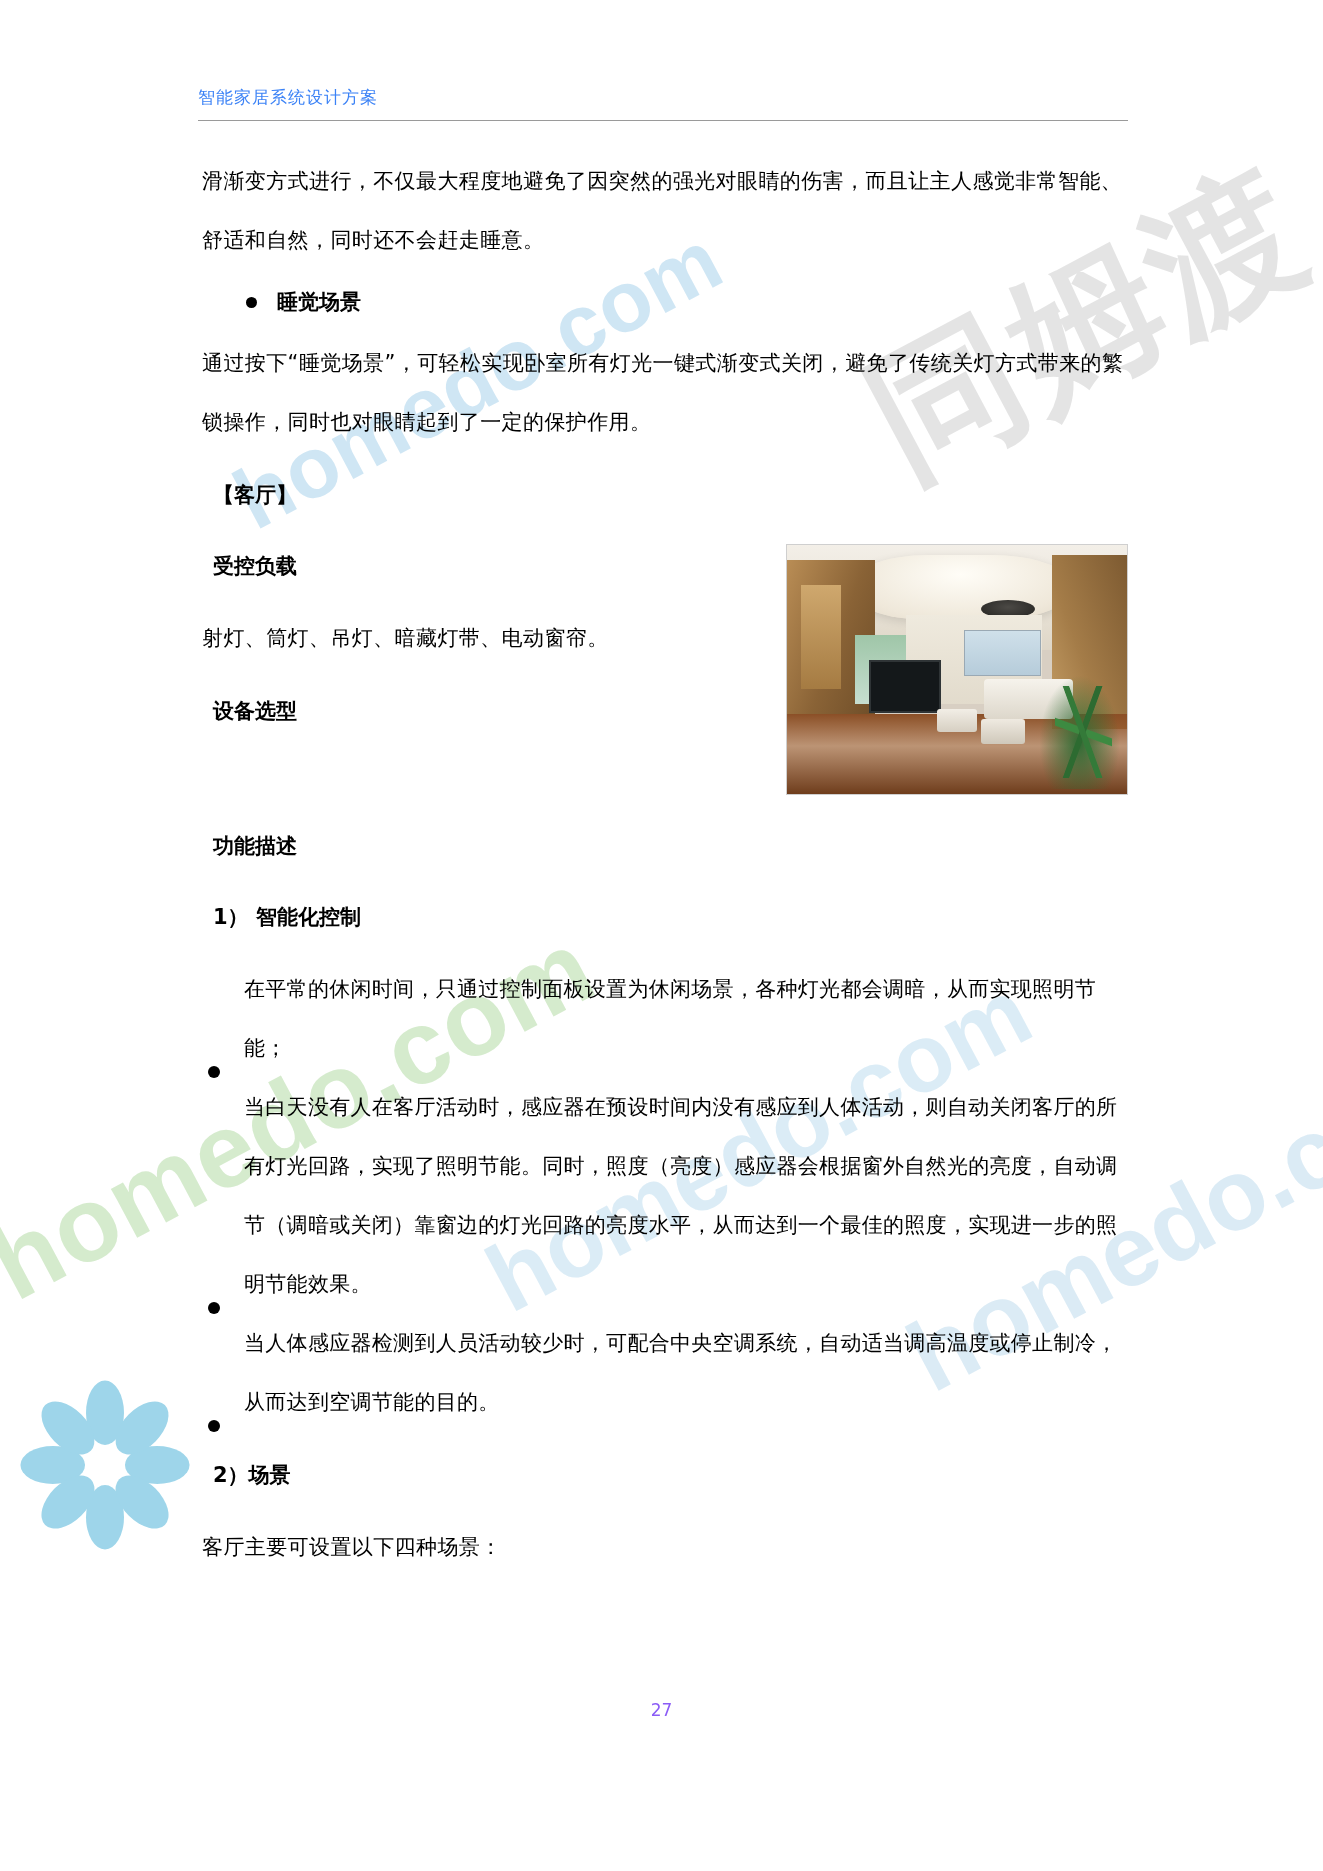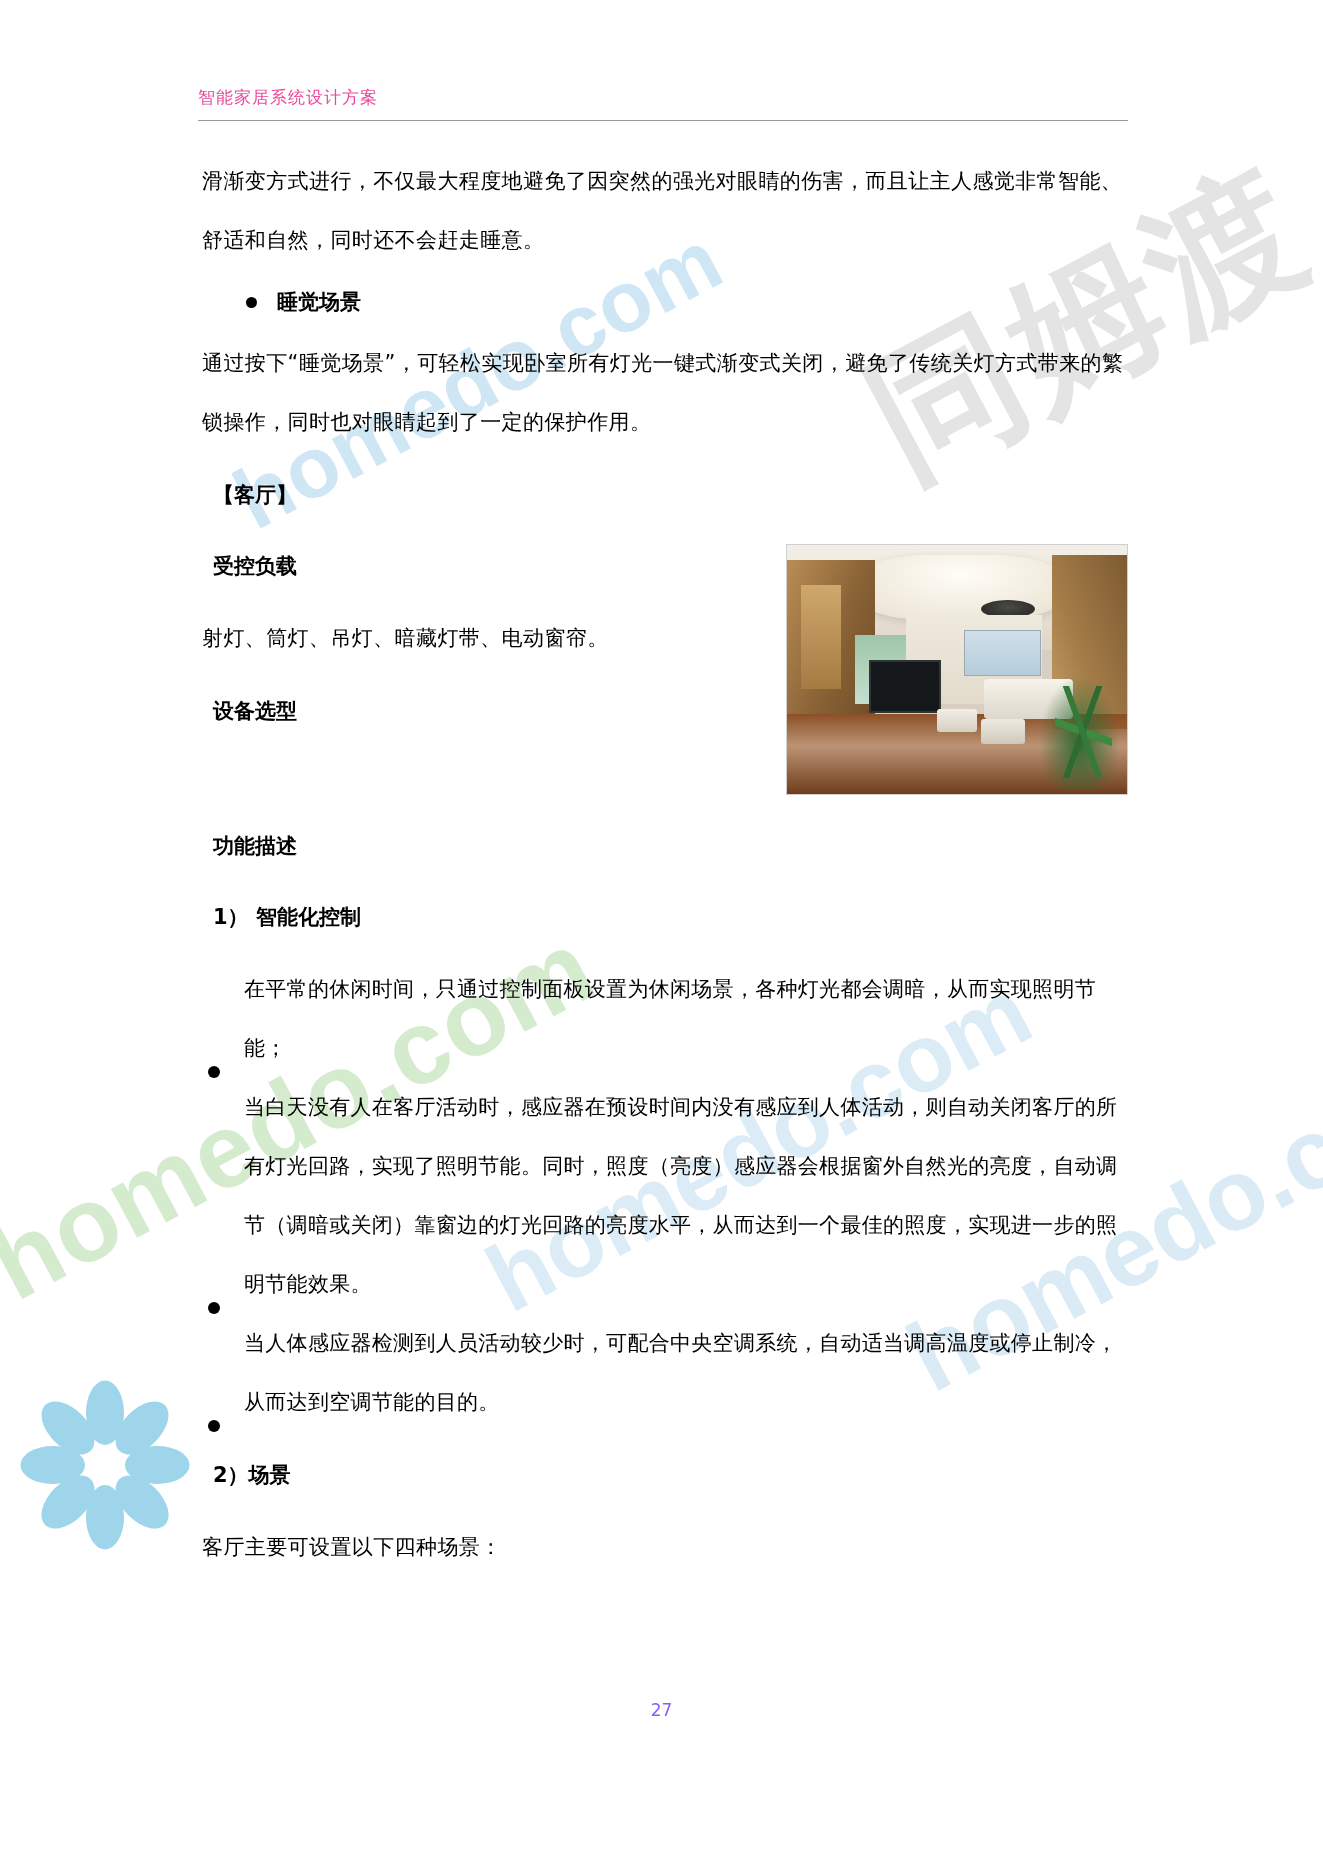"智能家居系统设计方案" .header-title { color: #ec4899 -> #3b82f6 }
